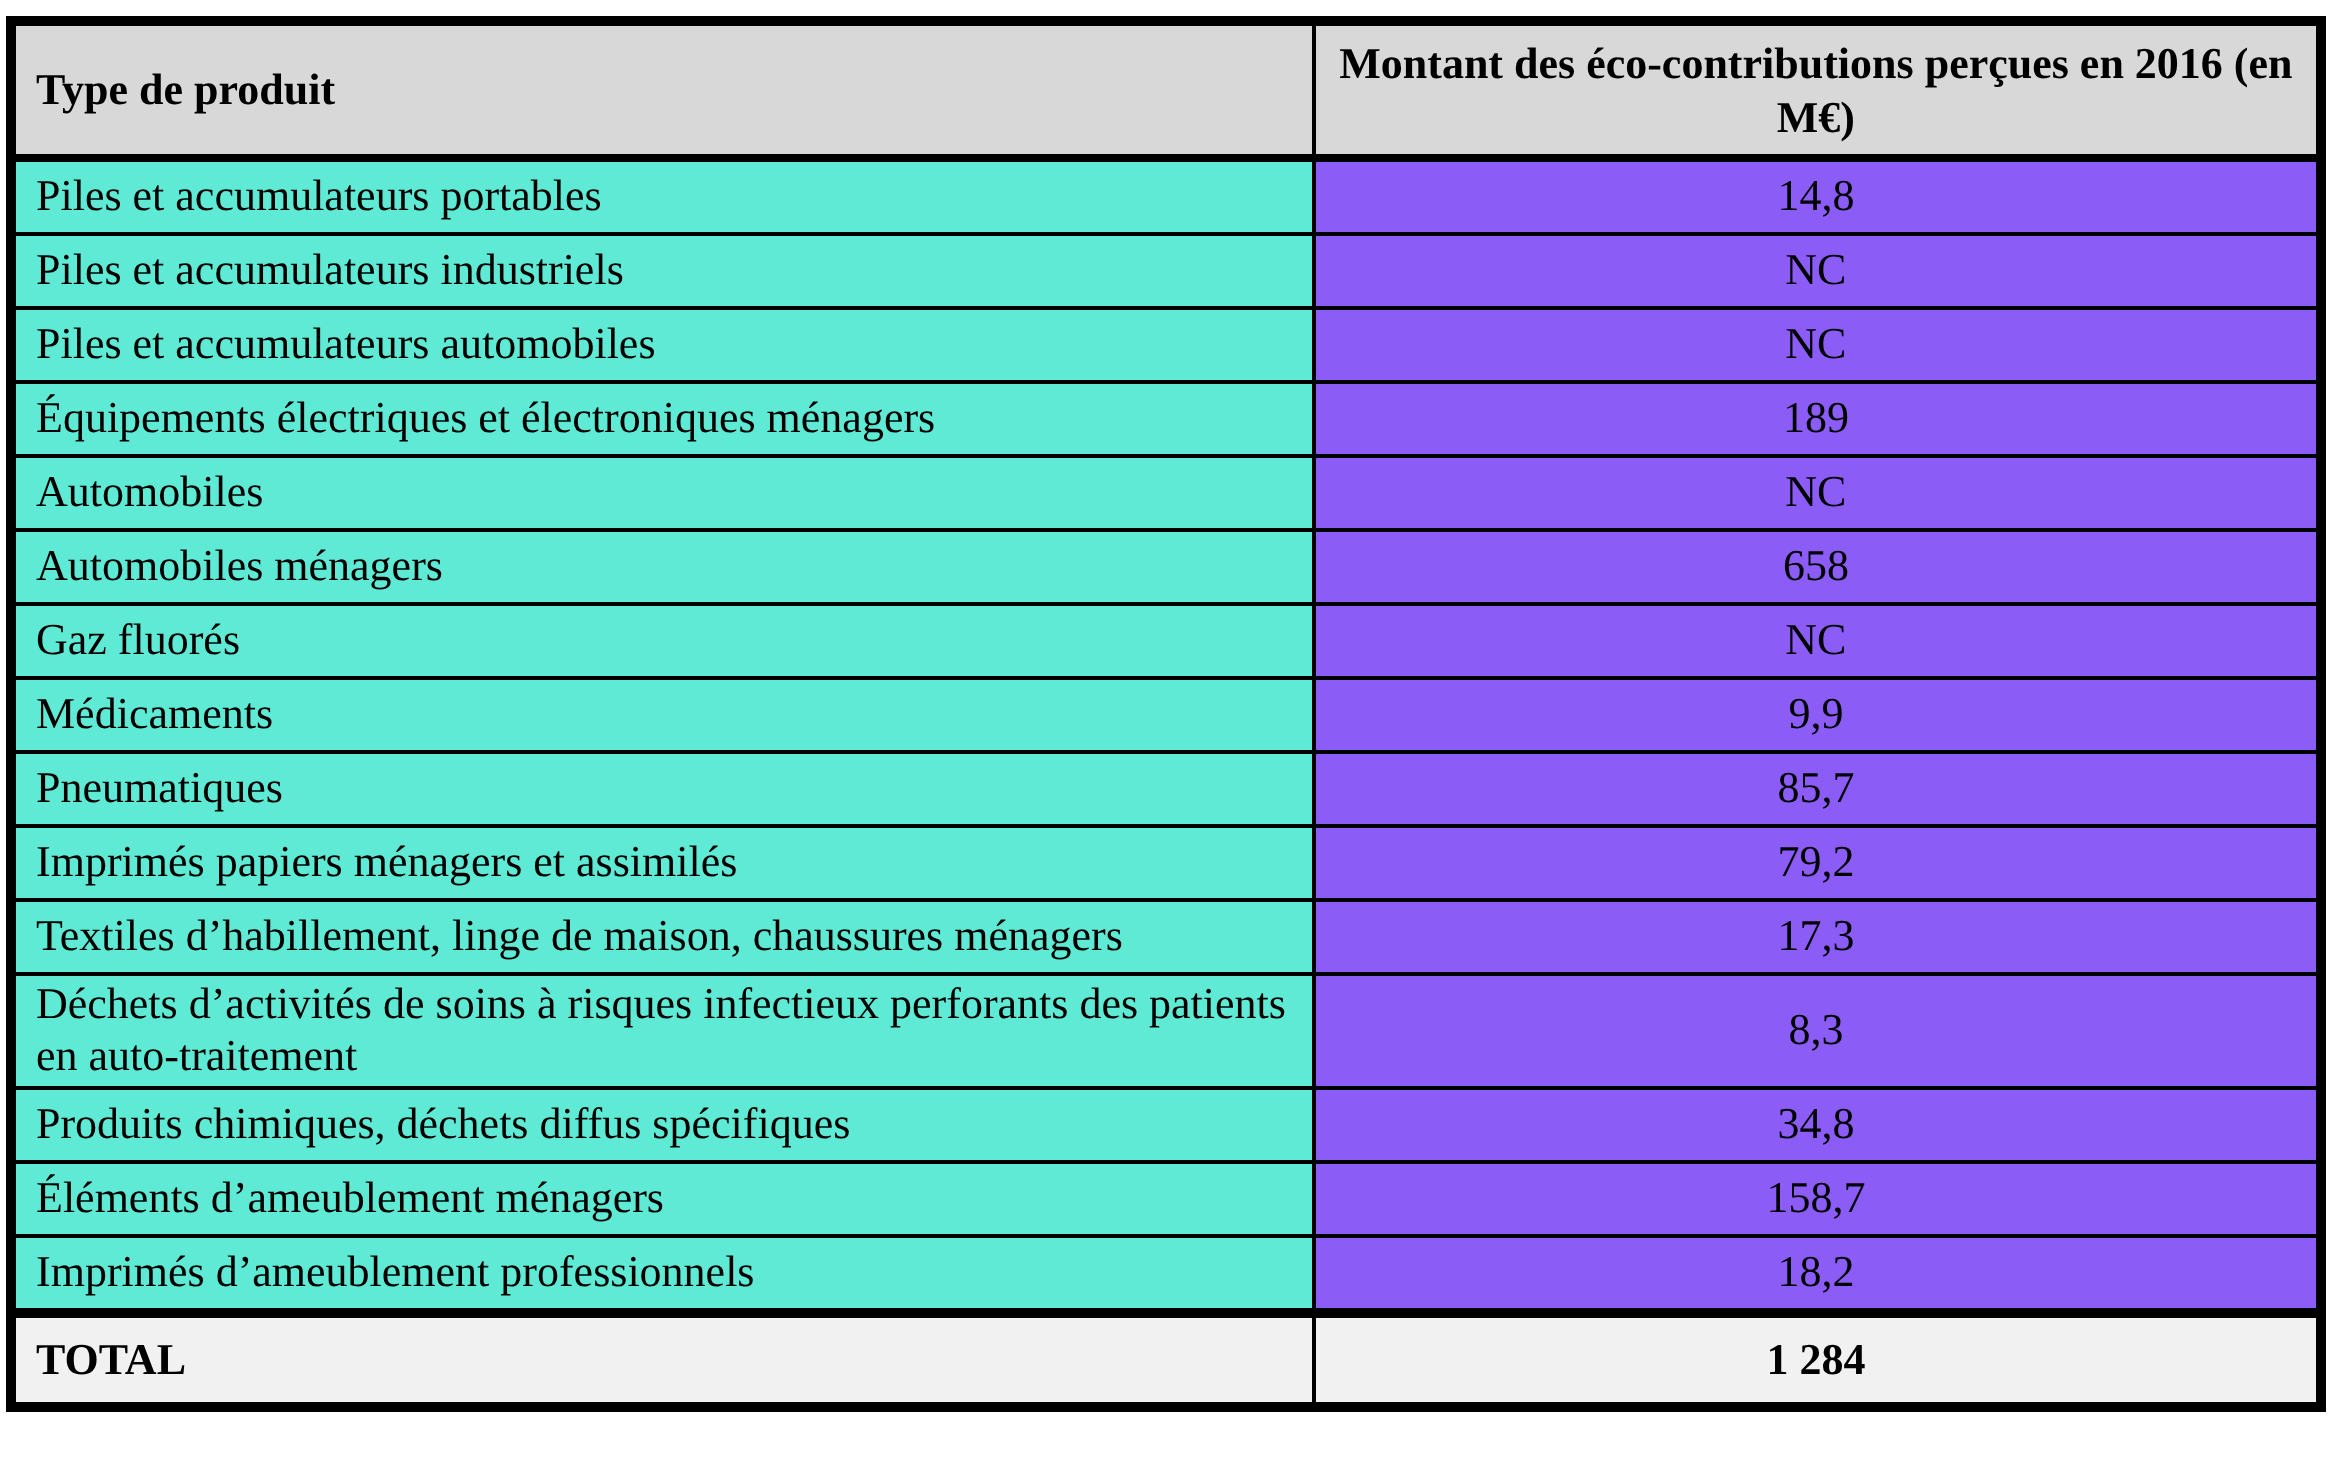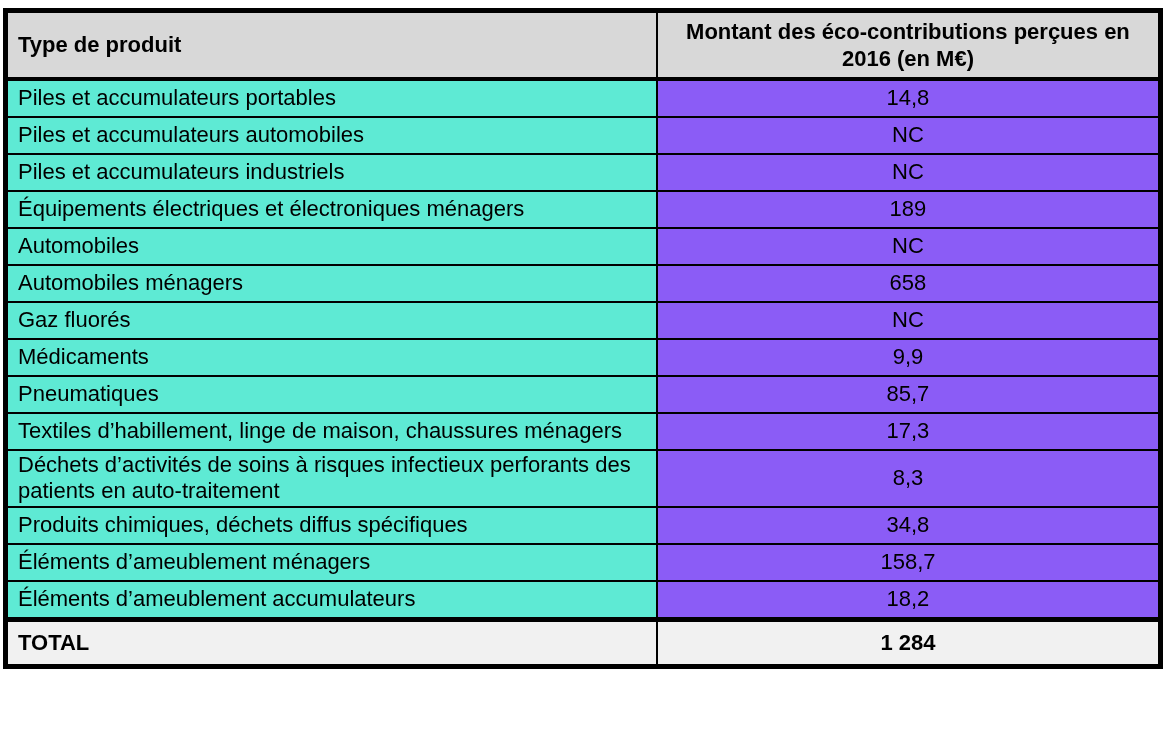"Type de produit" .page { font-family: Liberation Sans, sans-serif -> Liberation Serif, serif }
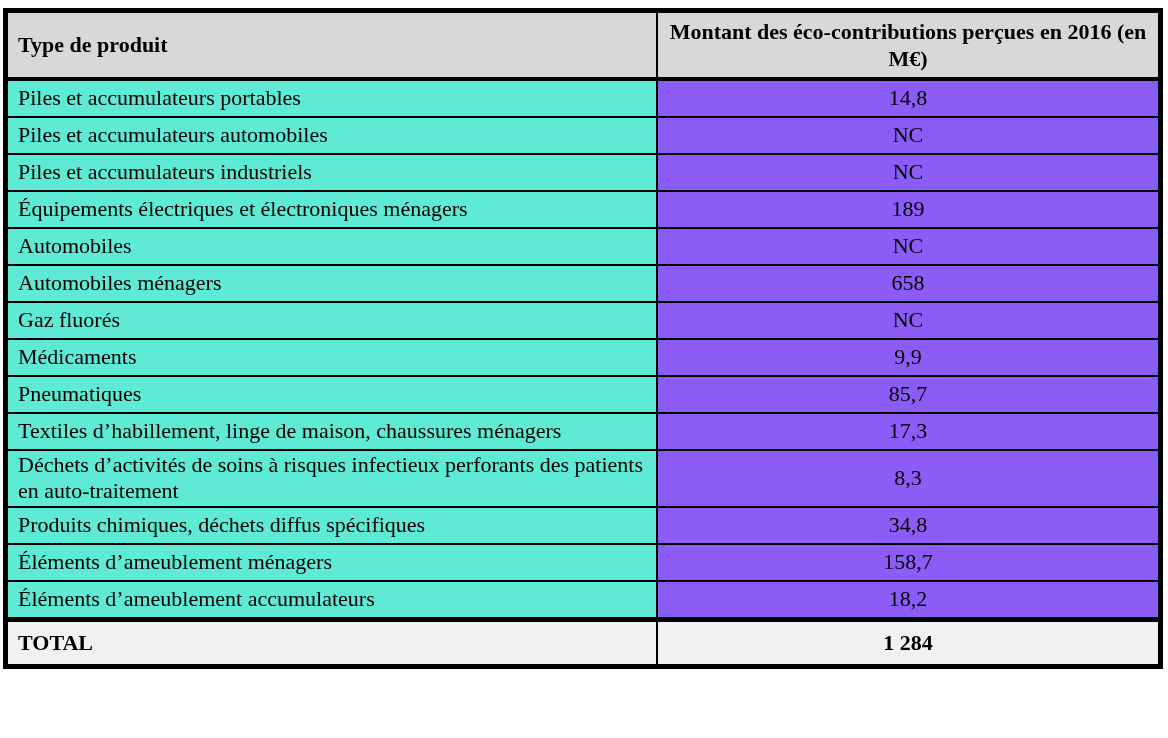"Piles et accumulateurs automobiles" tr { order: before "Piles et accumulateurs industriels" -> after "Piles et accumulateurs industriels" }
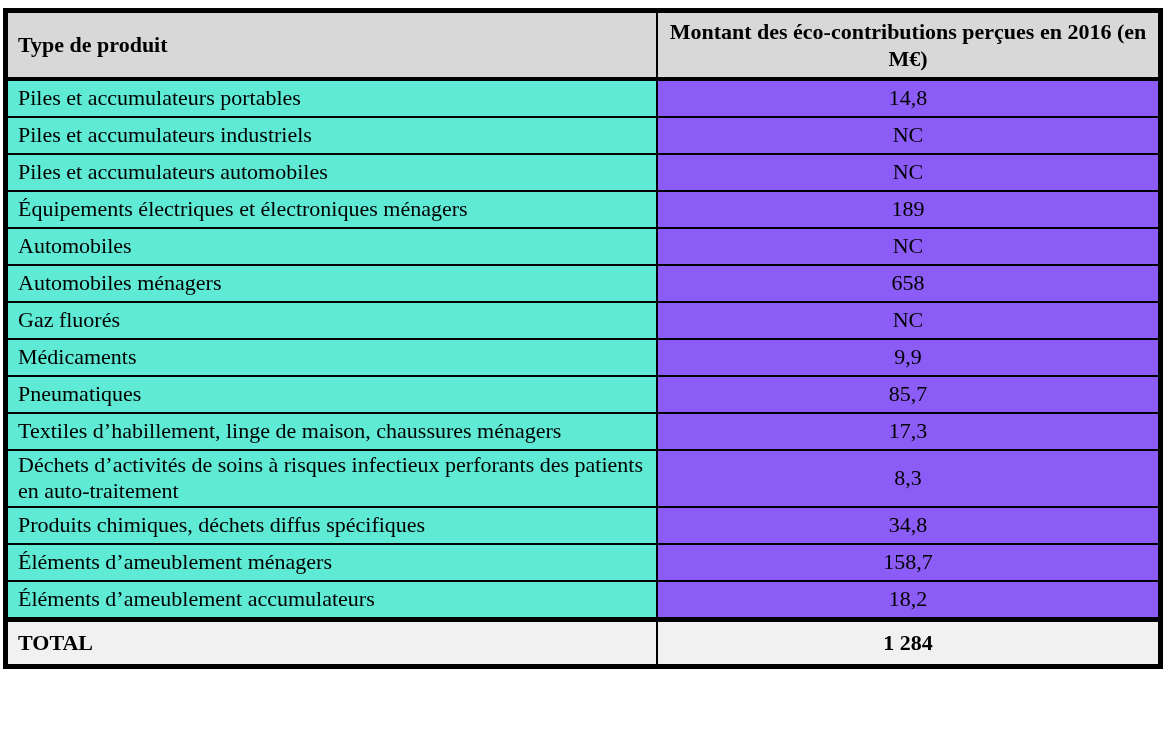"Imprimés papiers ménagers et assimilés" tr { html: none -> <tr> <td>Imprimés papiers ménagers et assimilés</td> <td>79,2</td> </tr> }
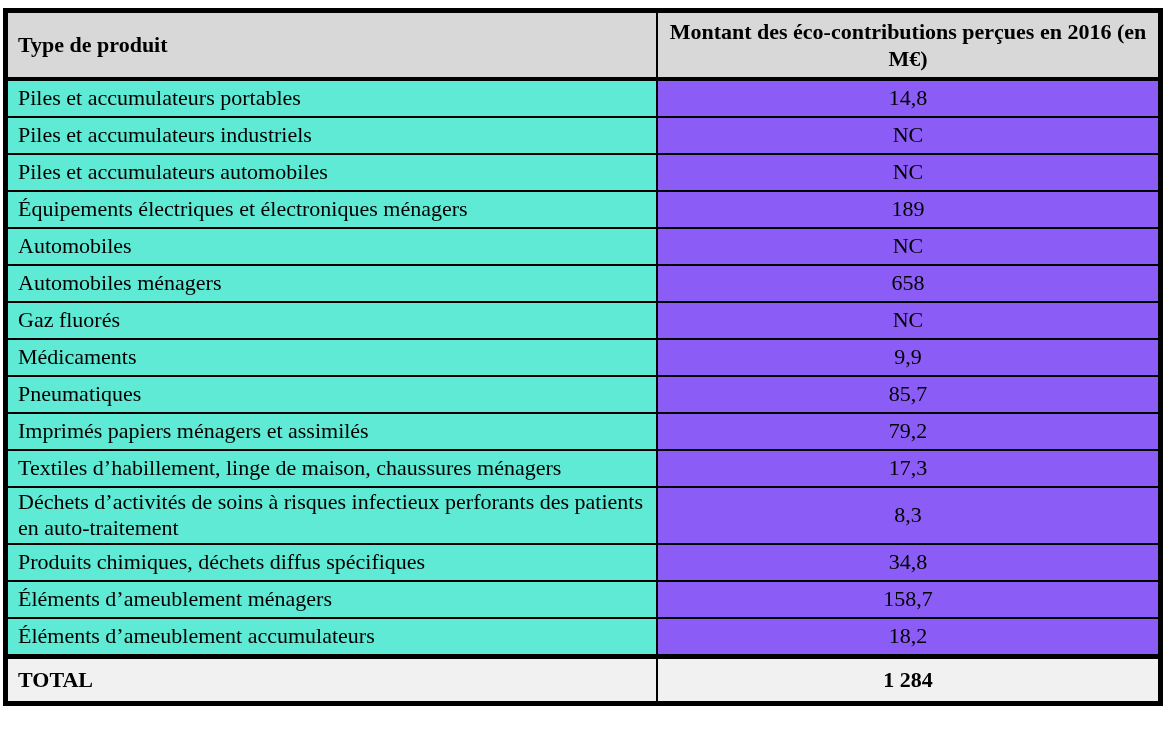"Éléments d’ameublement accumulateurs" td.c-type { text: Éléments d’ameublement accumulateurs -> Imprimés d’ameublement professionnels }
